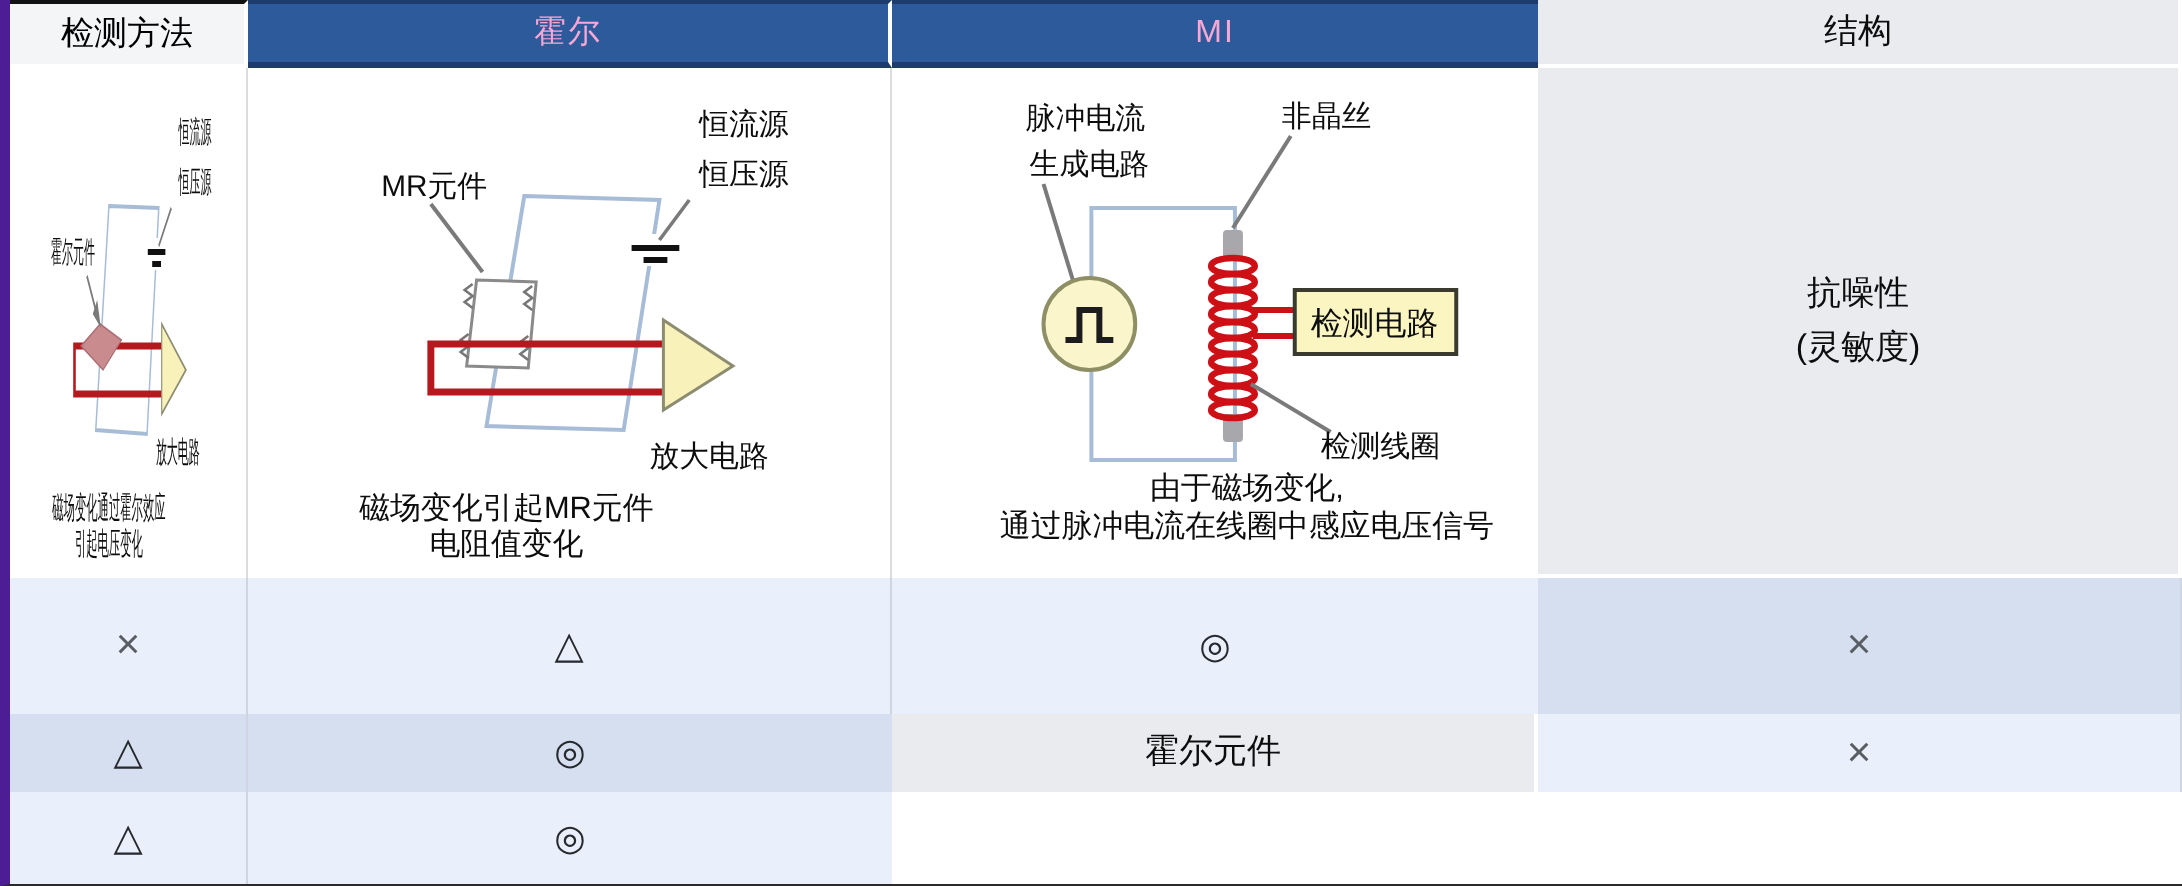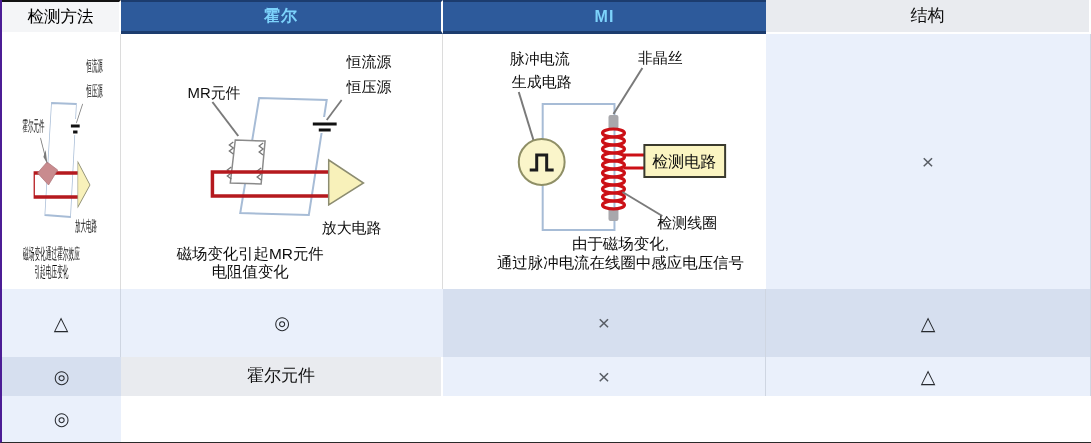"检测方法" .table { border-left: 2px solid #4c1d95 -> 5px solid #4c1d95 }
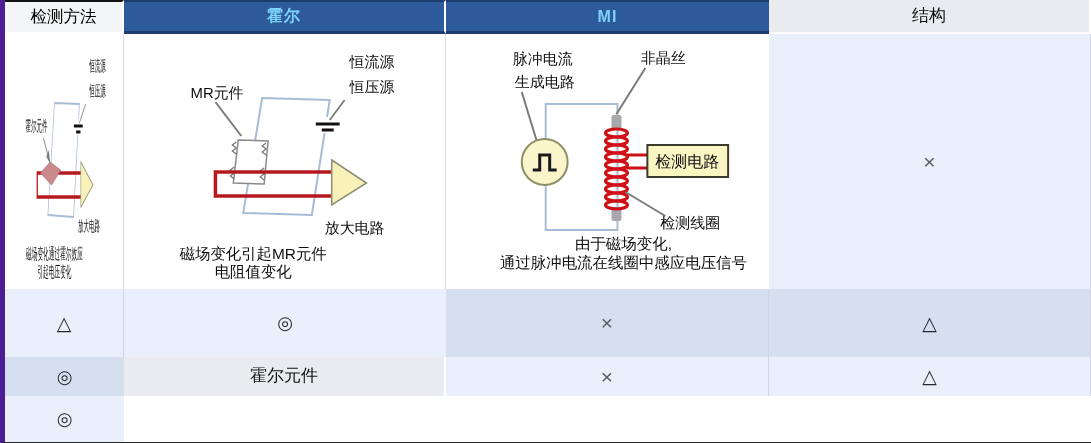"霍尔" .h-col { color: #7dd3fc -> #f9a8d4; font-weight: 700 -> 400 }
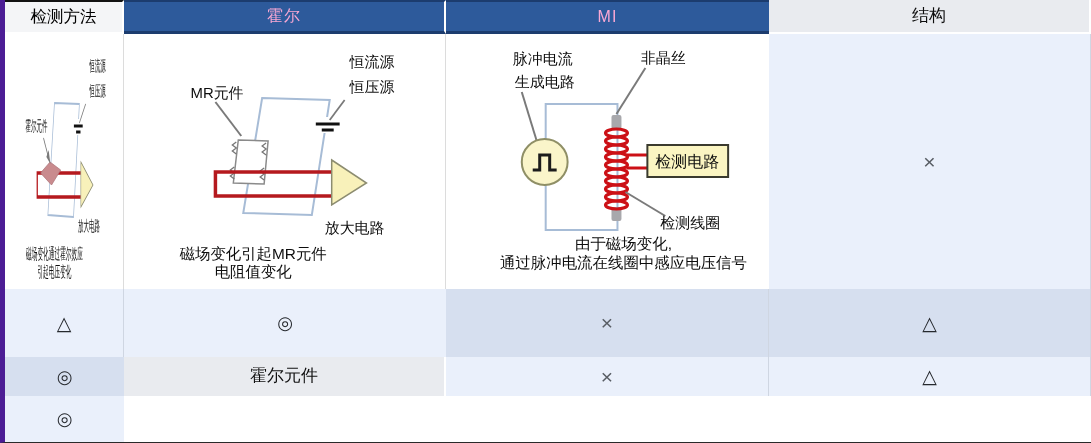"抗噪性" div.cell { html: none -> <div> <span>抗噪性</span> <span>(灵敏度)</span> </div> }
